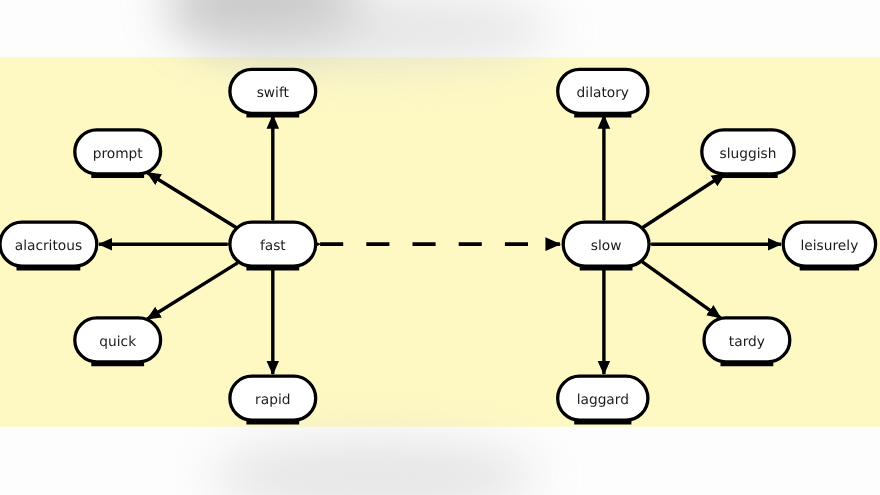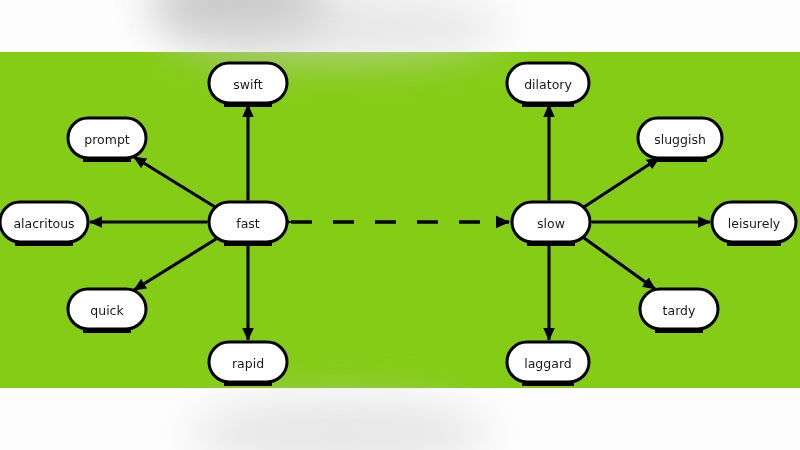"swift" #stage { background: #84cc16 -> #fef9c3 }
